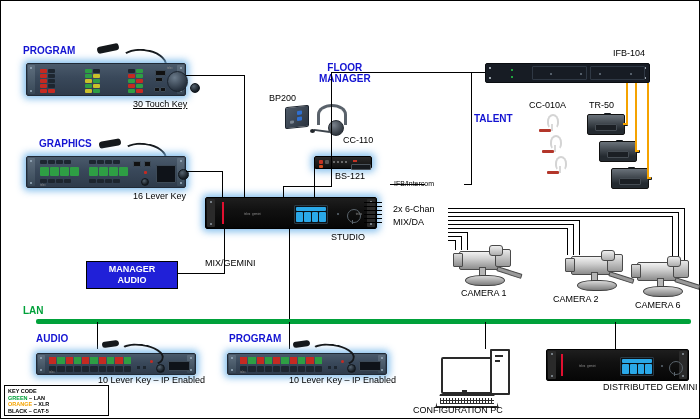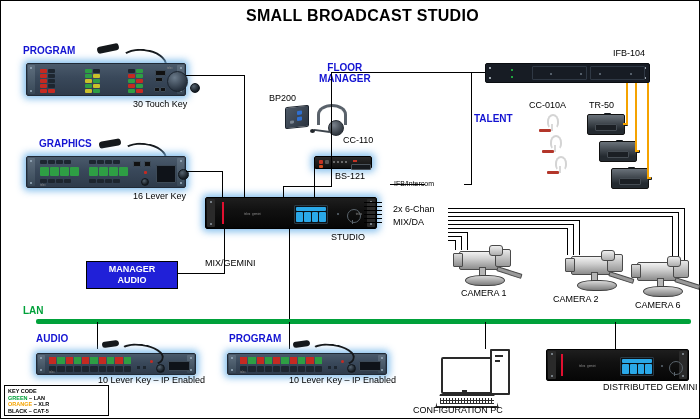"SMALL BROADCAST STUDIO" div.title { html: <div>SMALL BROADCAST STUDIO</div> -> none }
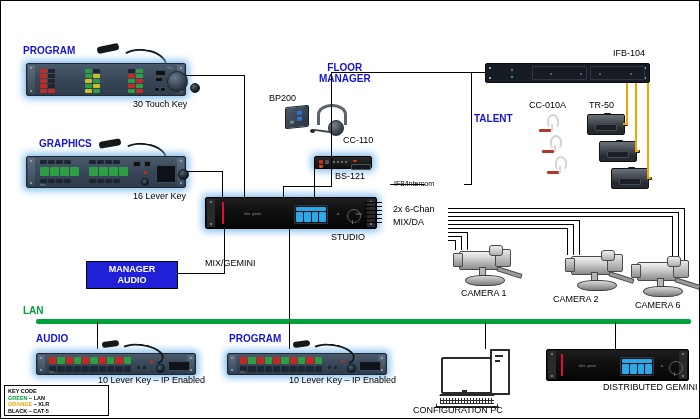"30 Touch Key" div.lbl { text-decoration: none -> underline }
